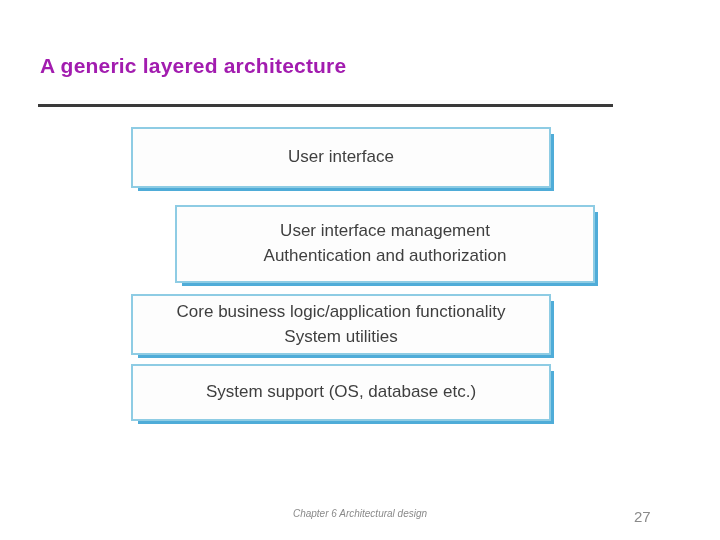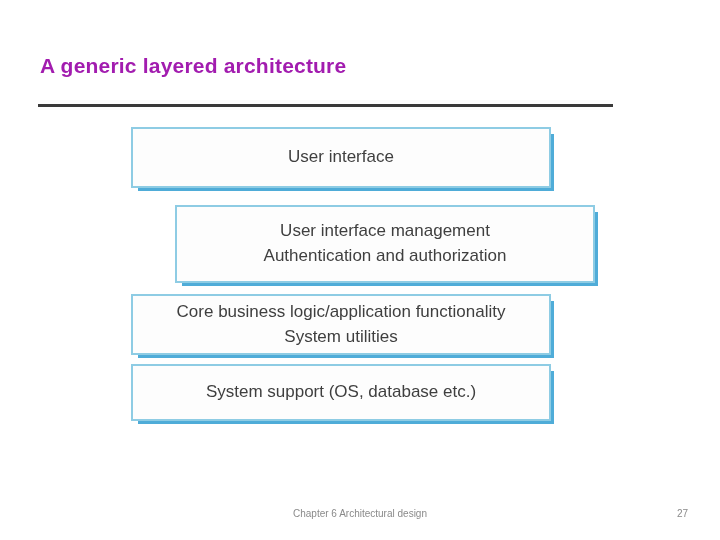"Chapter 6 Architectural design" #footer-note { font-style: none -> italic }
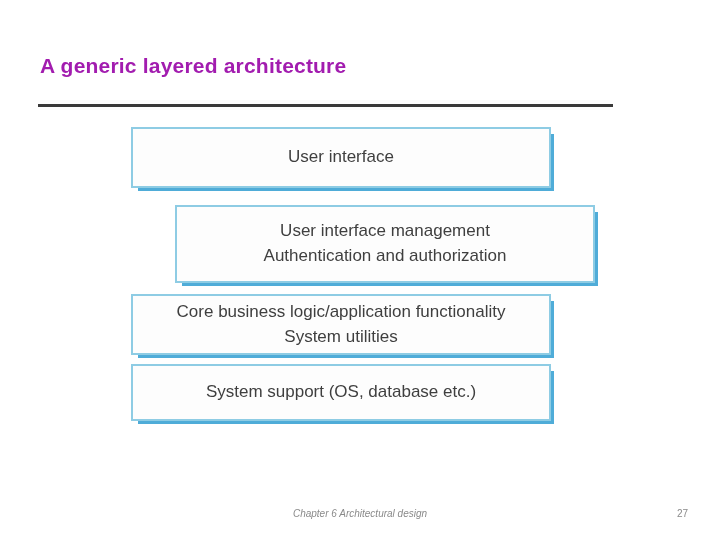"27" #page-number { font-size: 10px -> 15px; left: 654px -> 634px; text-align: right -> left }
